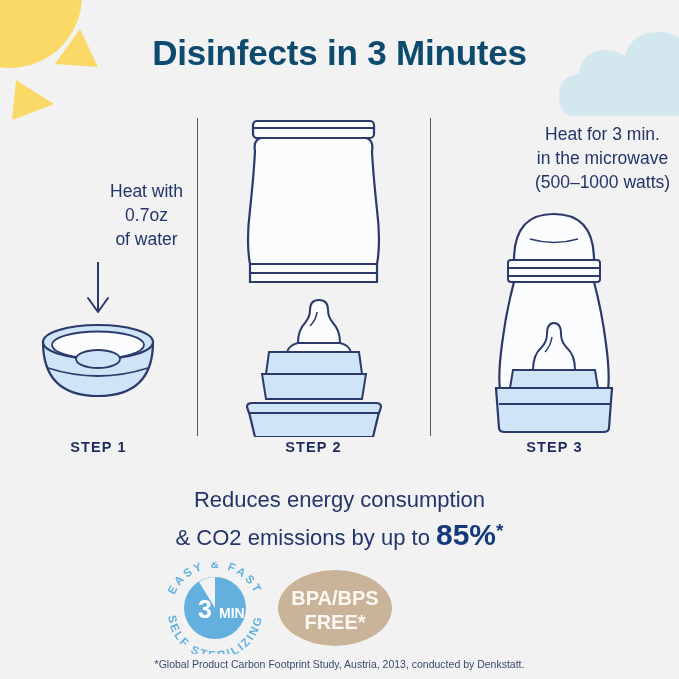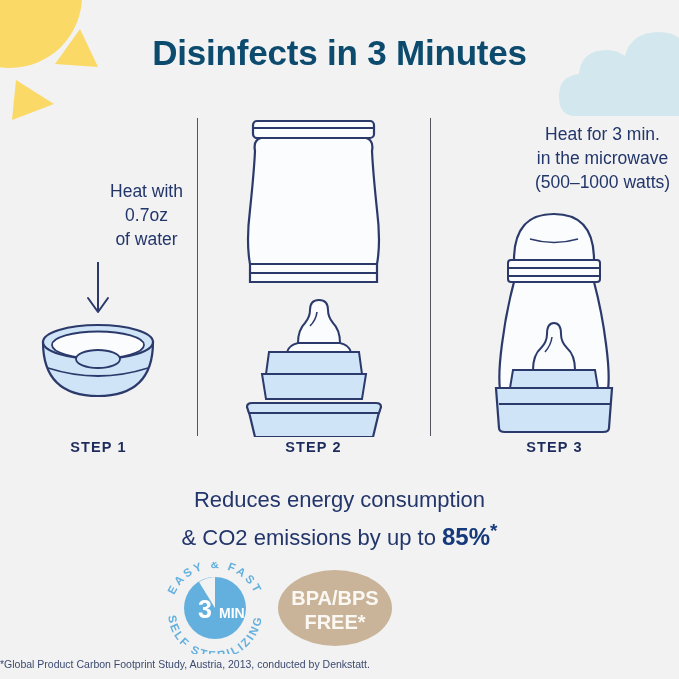"85%" .claim .pct { font-size: 24px -> 30px }
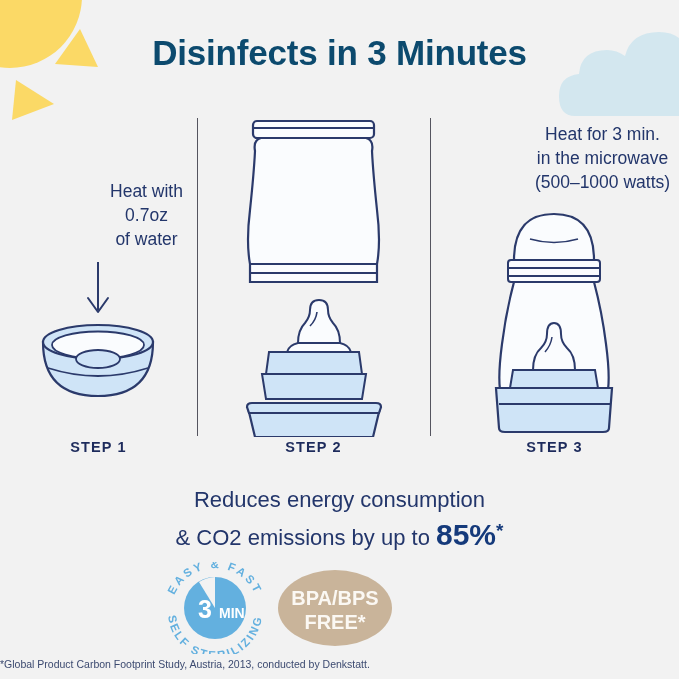"*Global Product Carbon Footprint Study," .footnote { text-align: none -> center }
